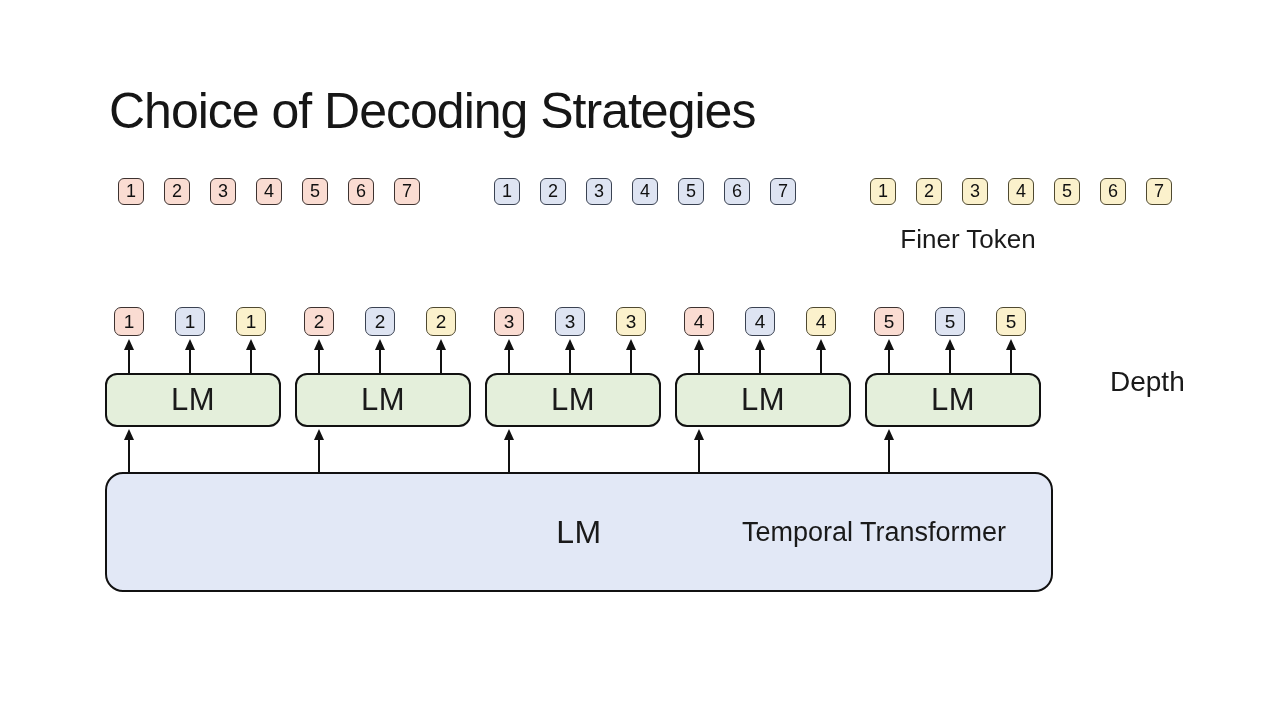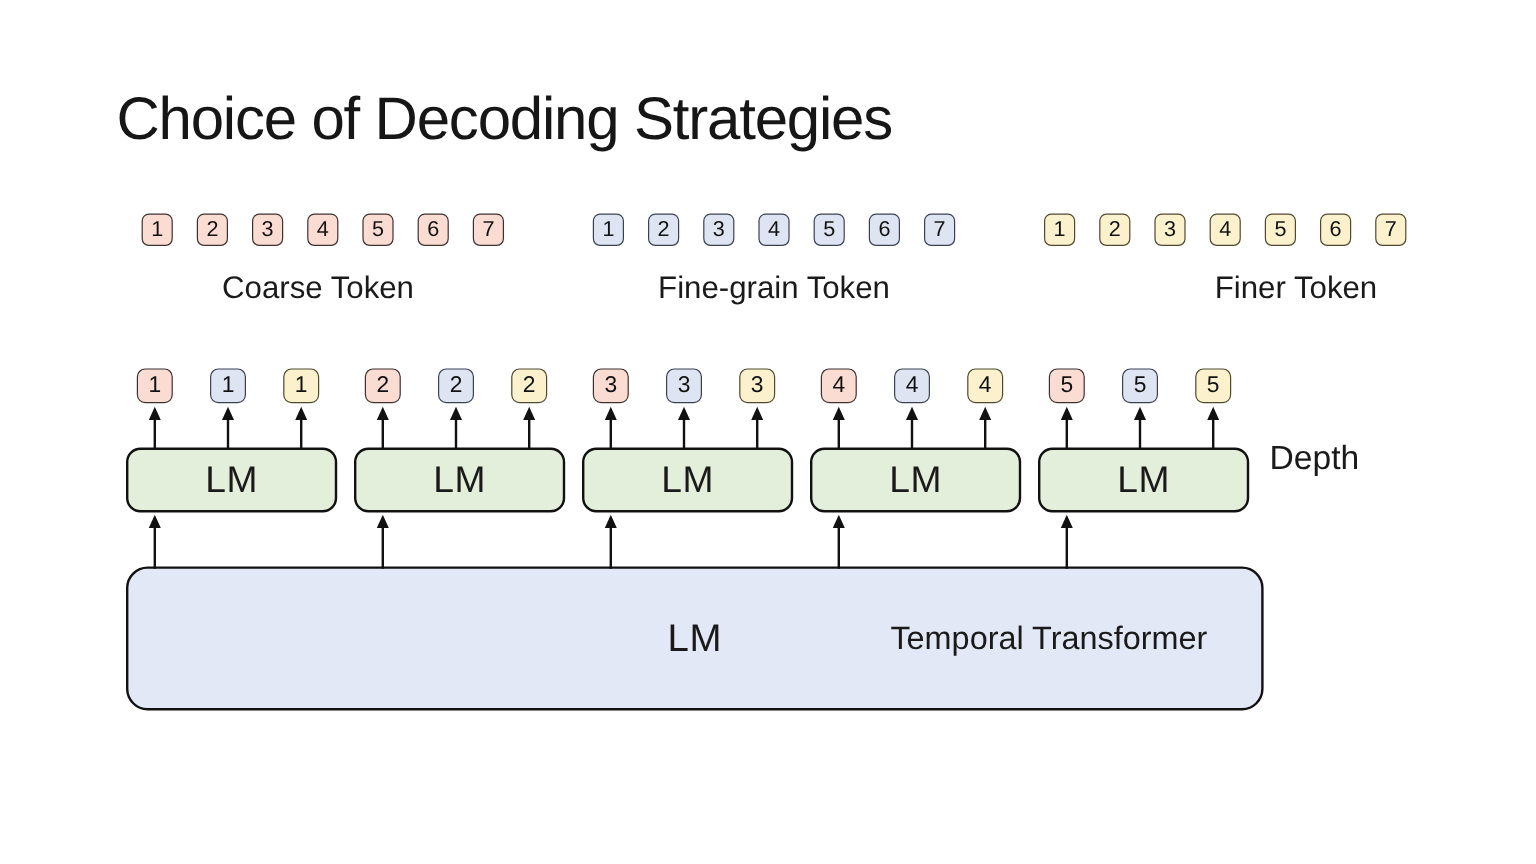"Choice of Decoding Strategies" .title { margin: 0 -> 12px }
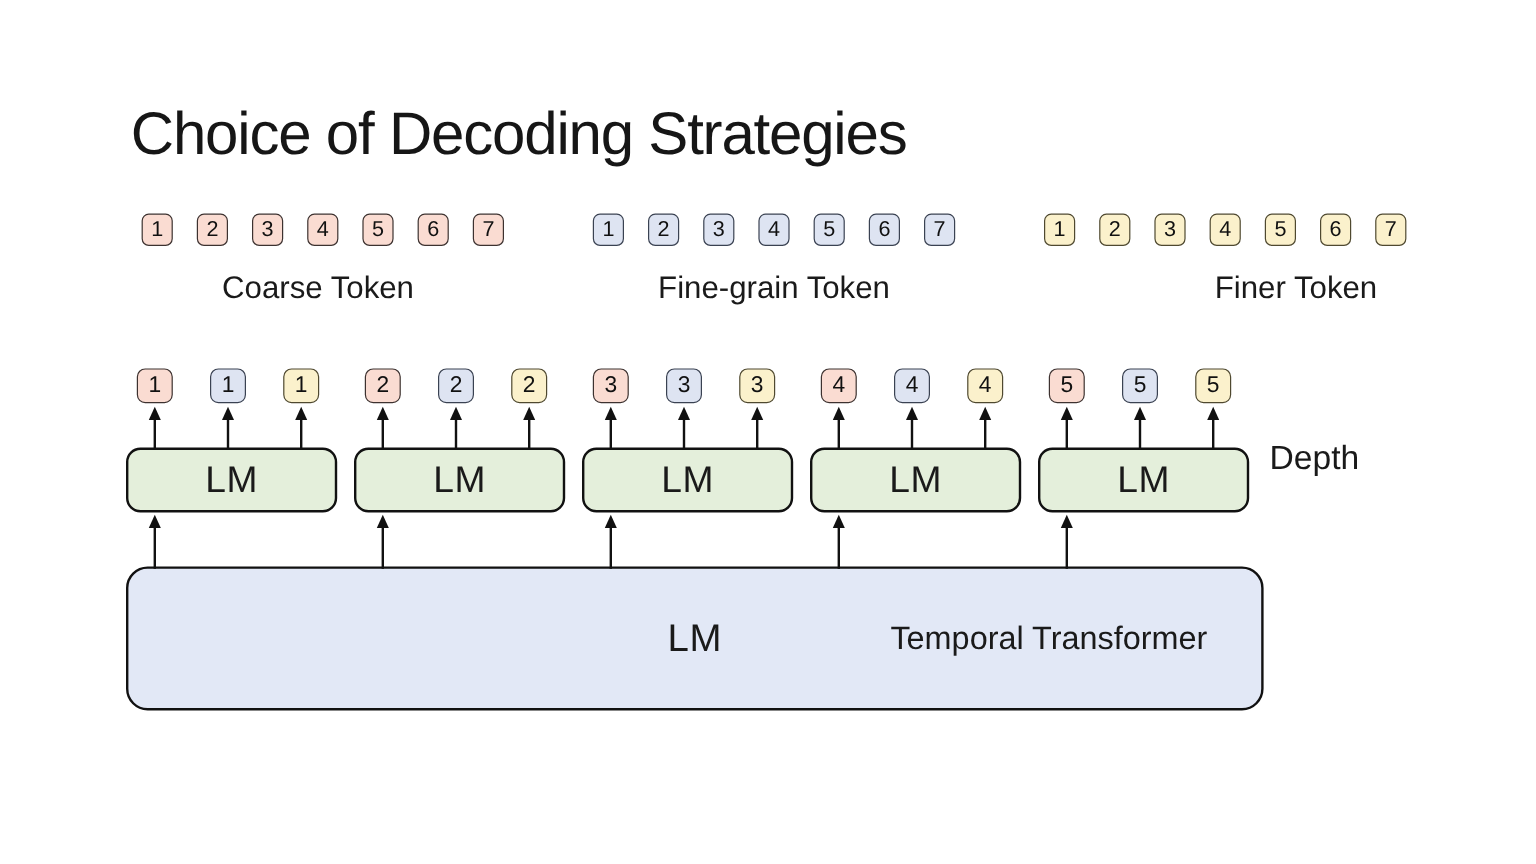"Coarse Token" div.row-label { html: <div>Coarse Token</div> -> none }
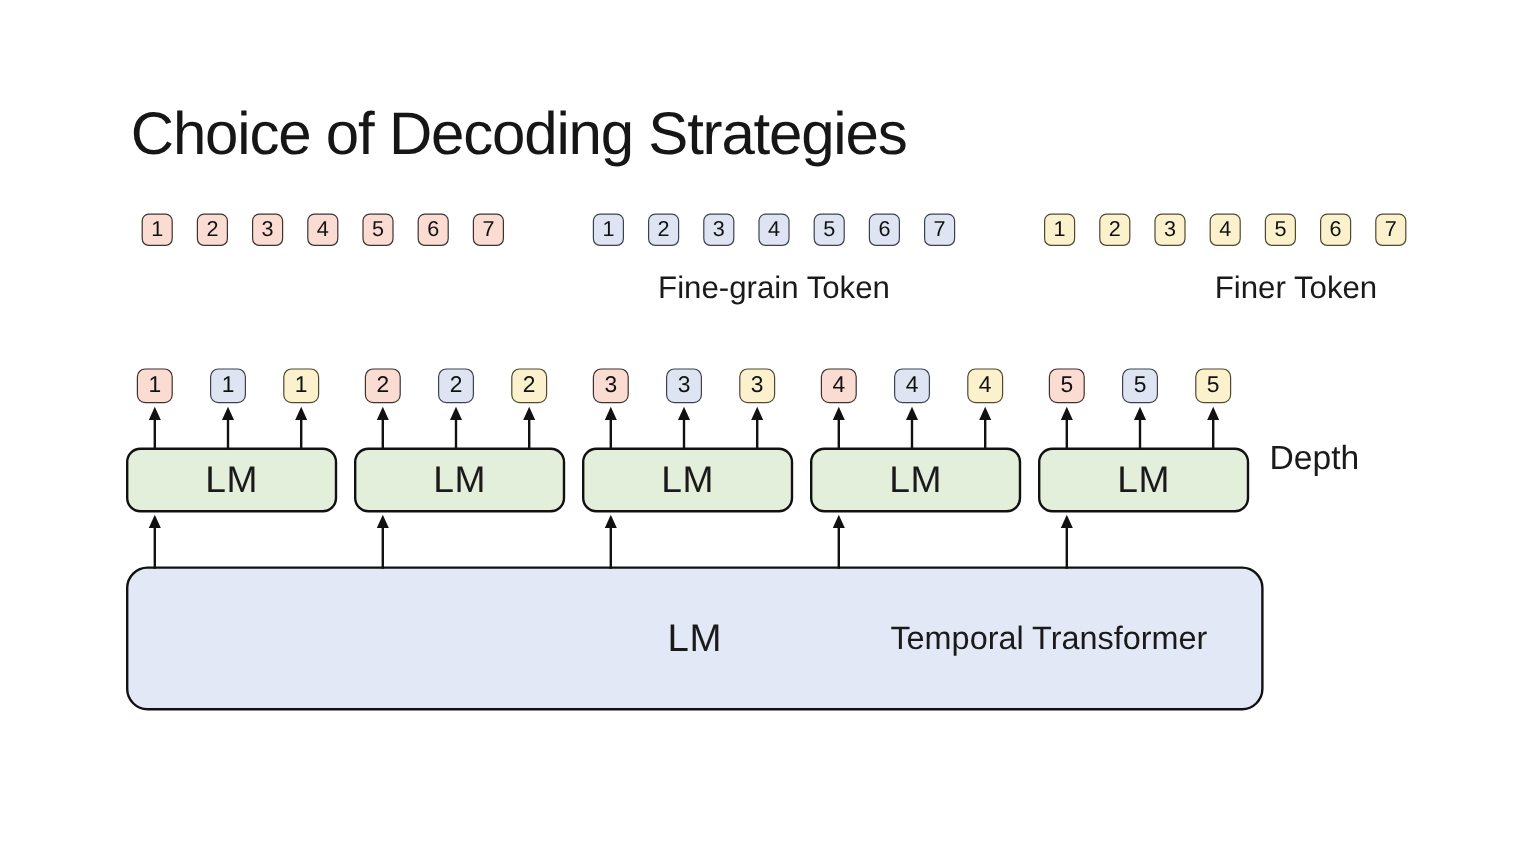"Fine-grain Token" div.row-label { html: <div>Fine-grain Token</div> -> none }
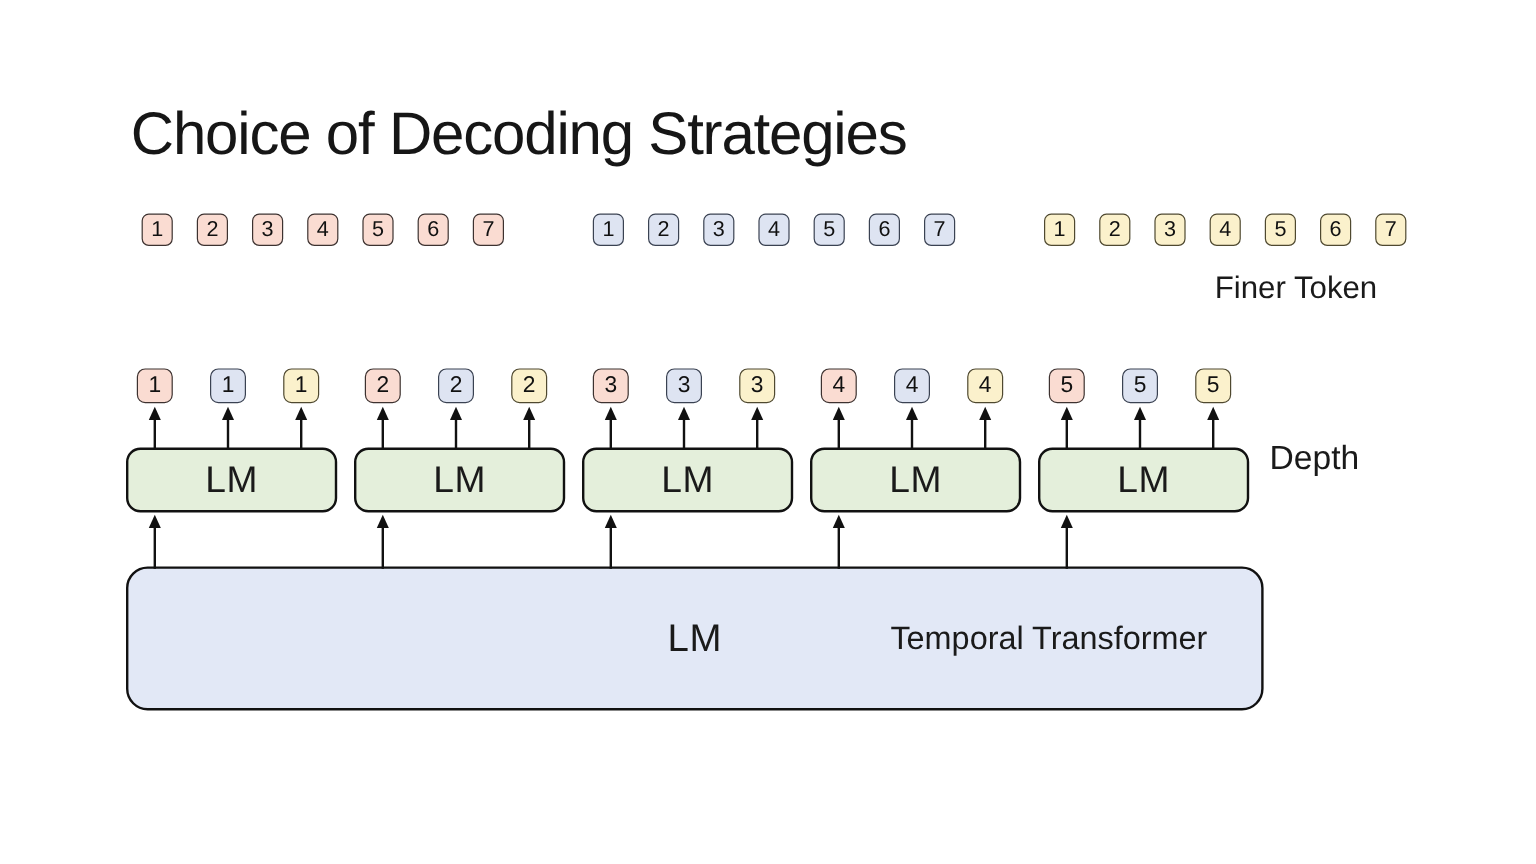"Finer Token" div.row-label { left: 1080px -> 968px }
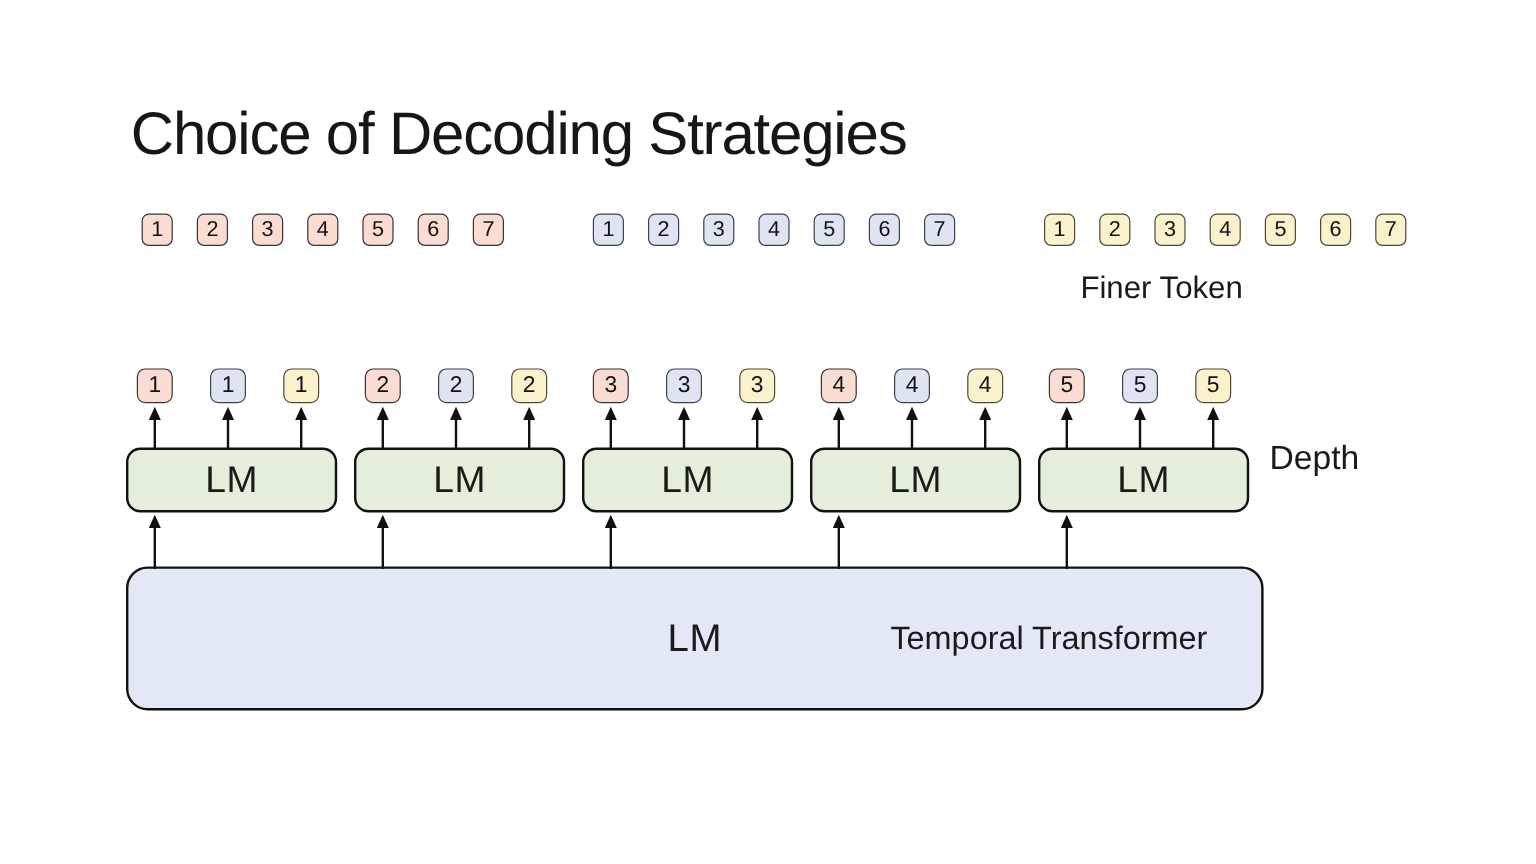"Depth" .depth-label { left: 1058px -> 1110px }
